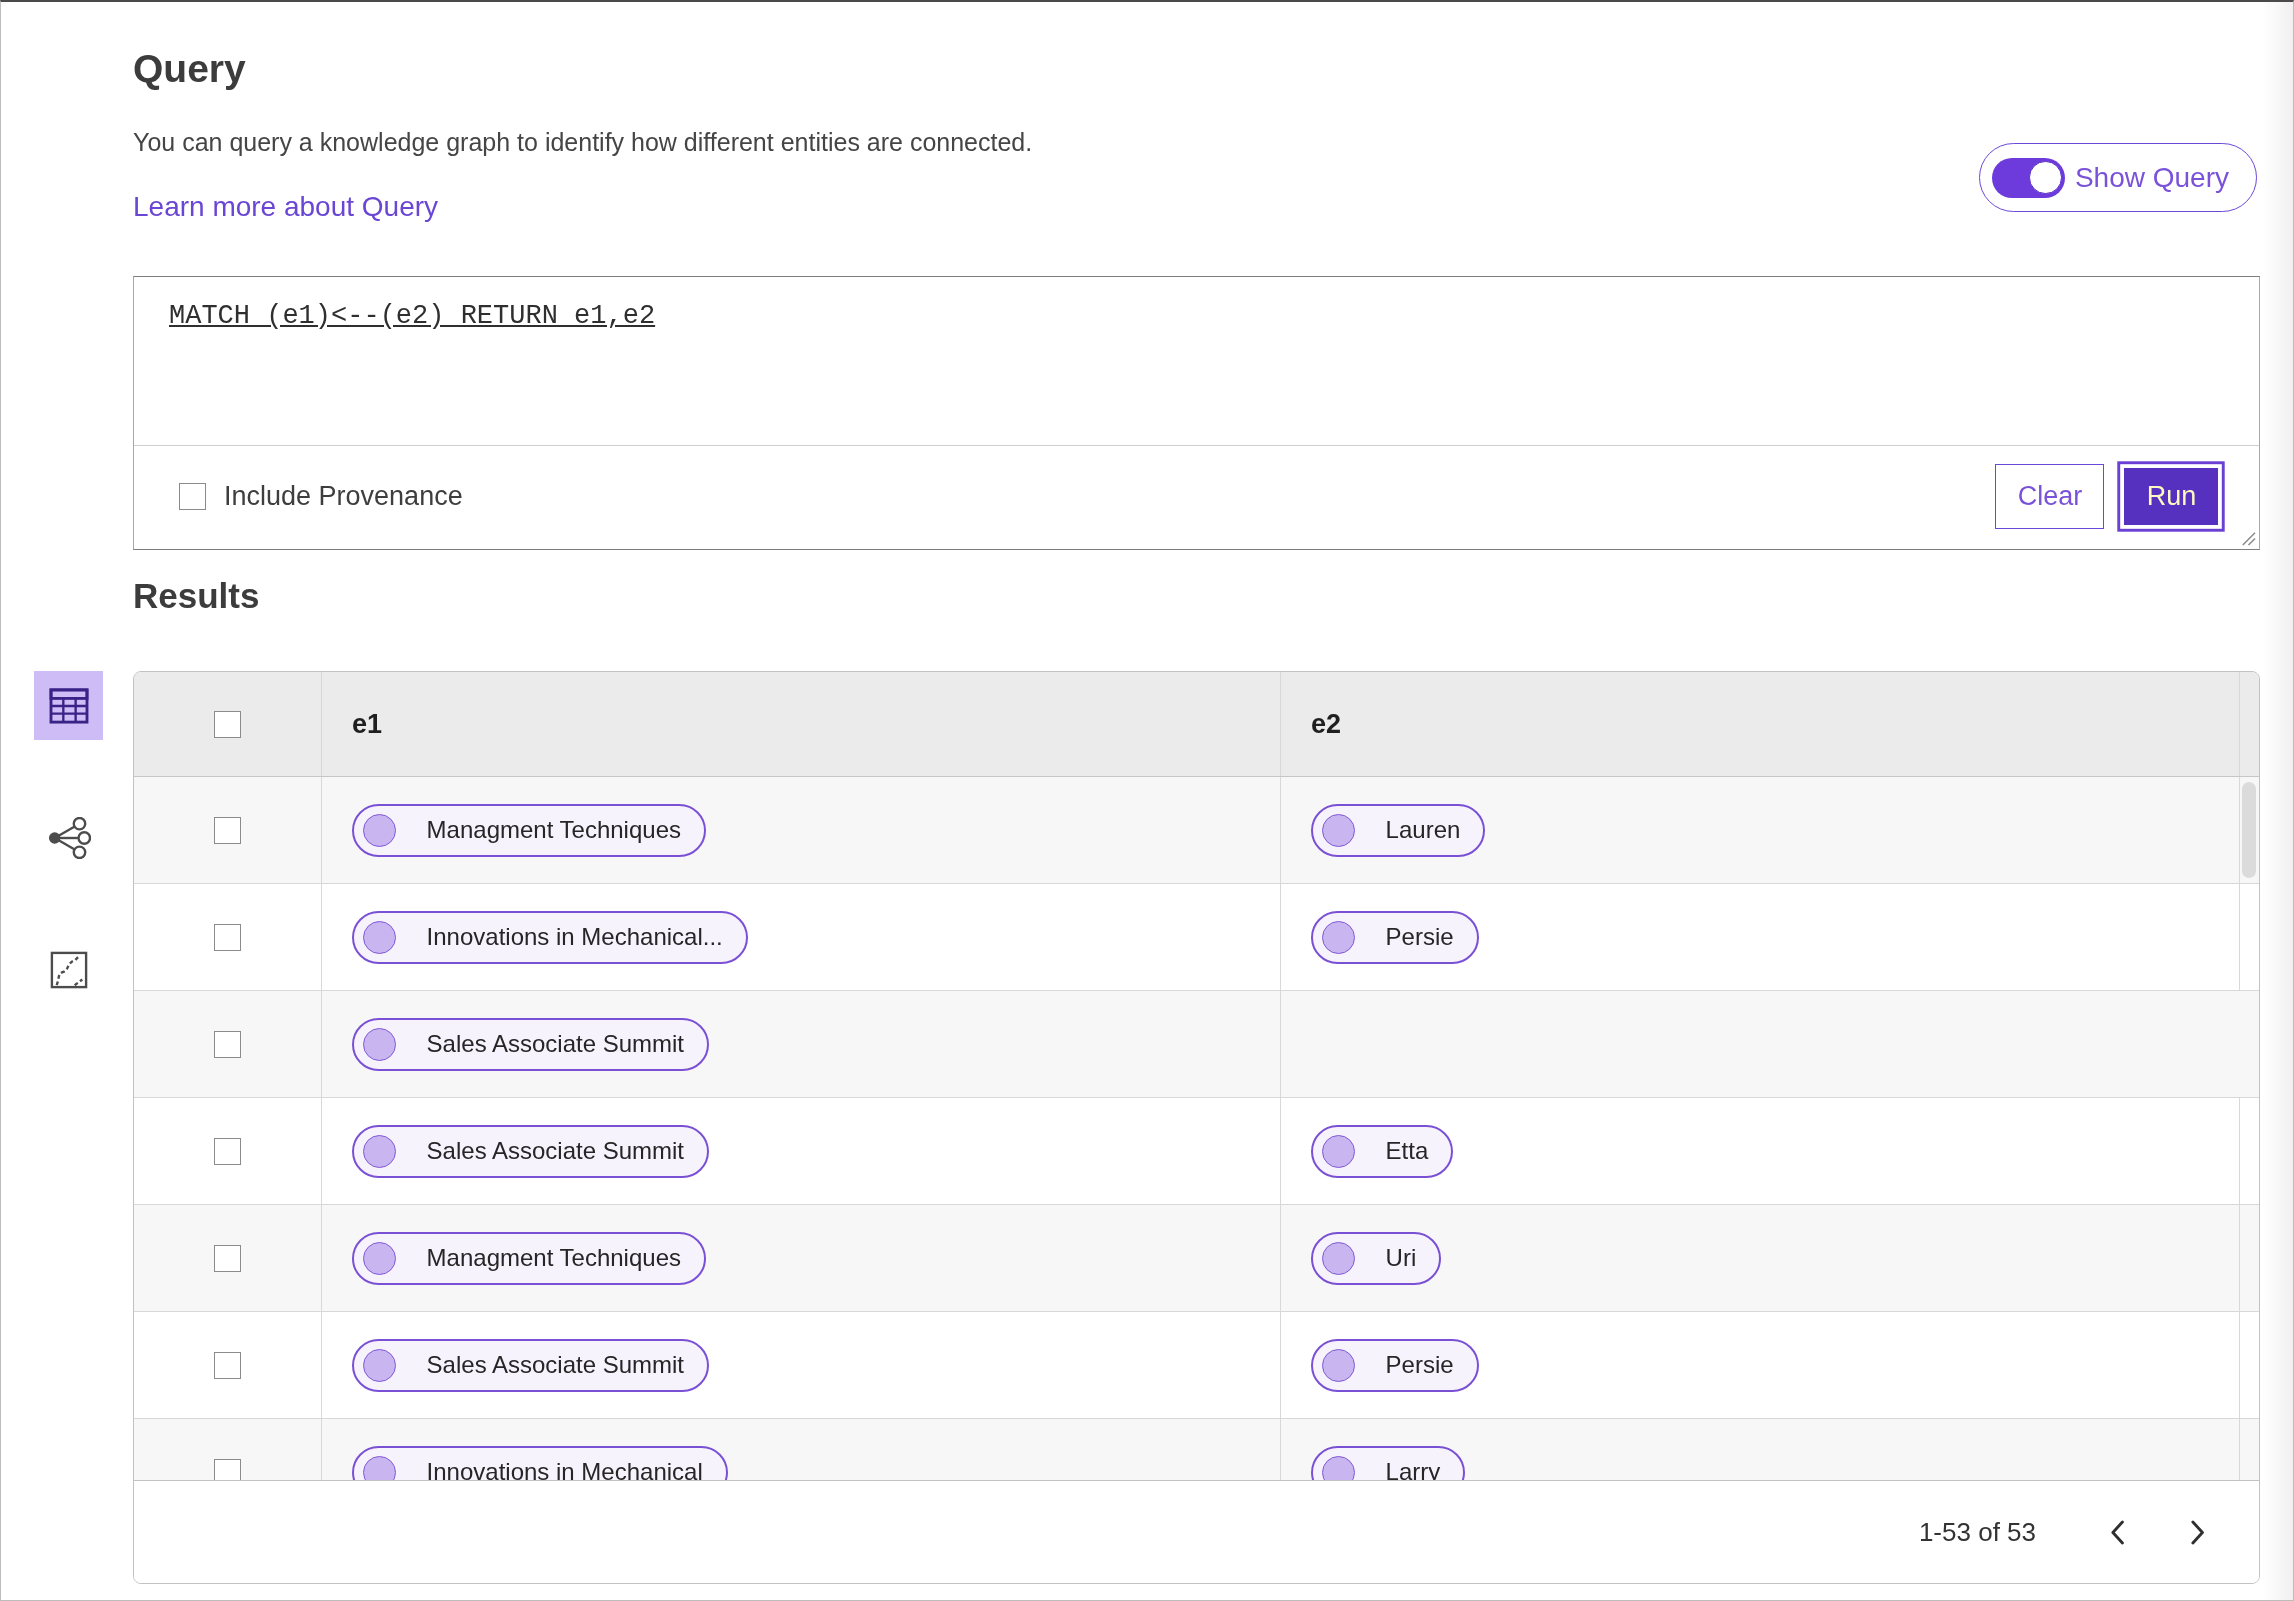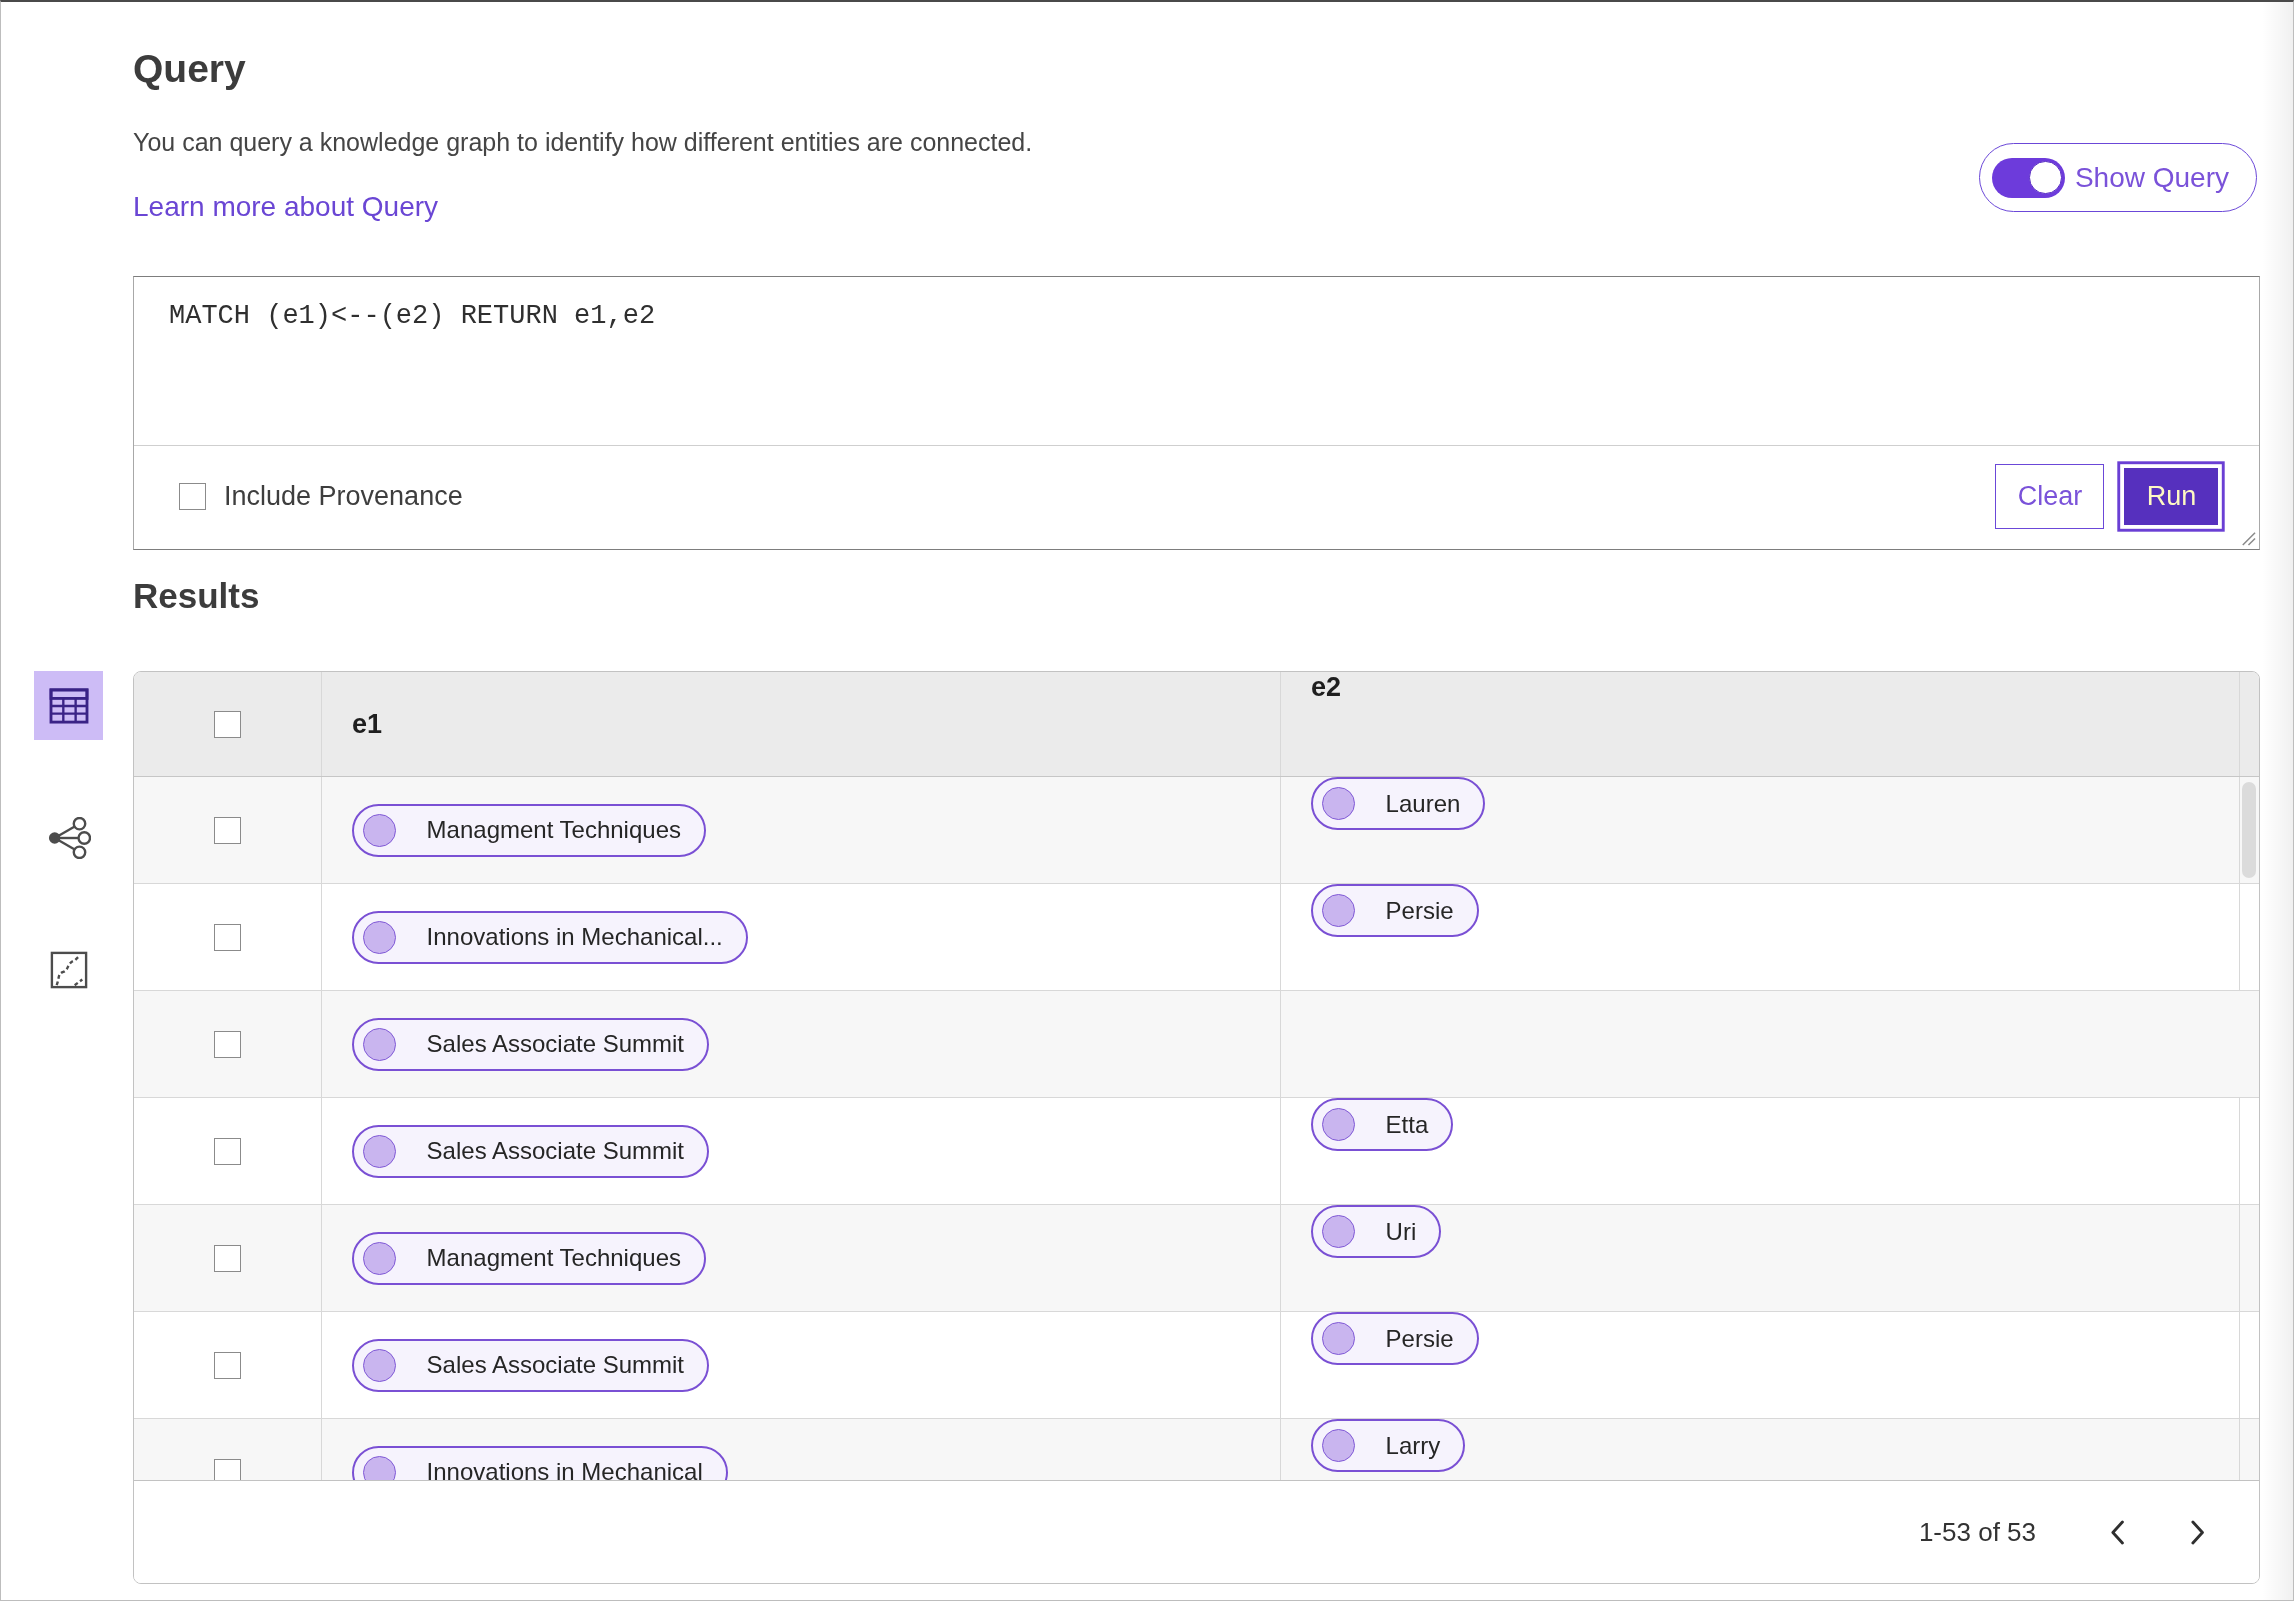"MATCH (e1)<--(e2) RETURN e1,e2" .editor { text-decoration: none -> underline }
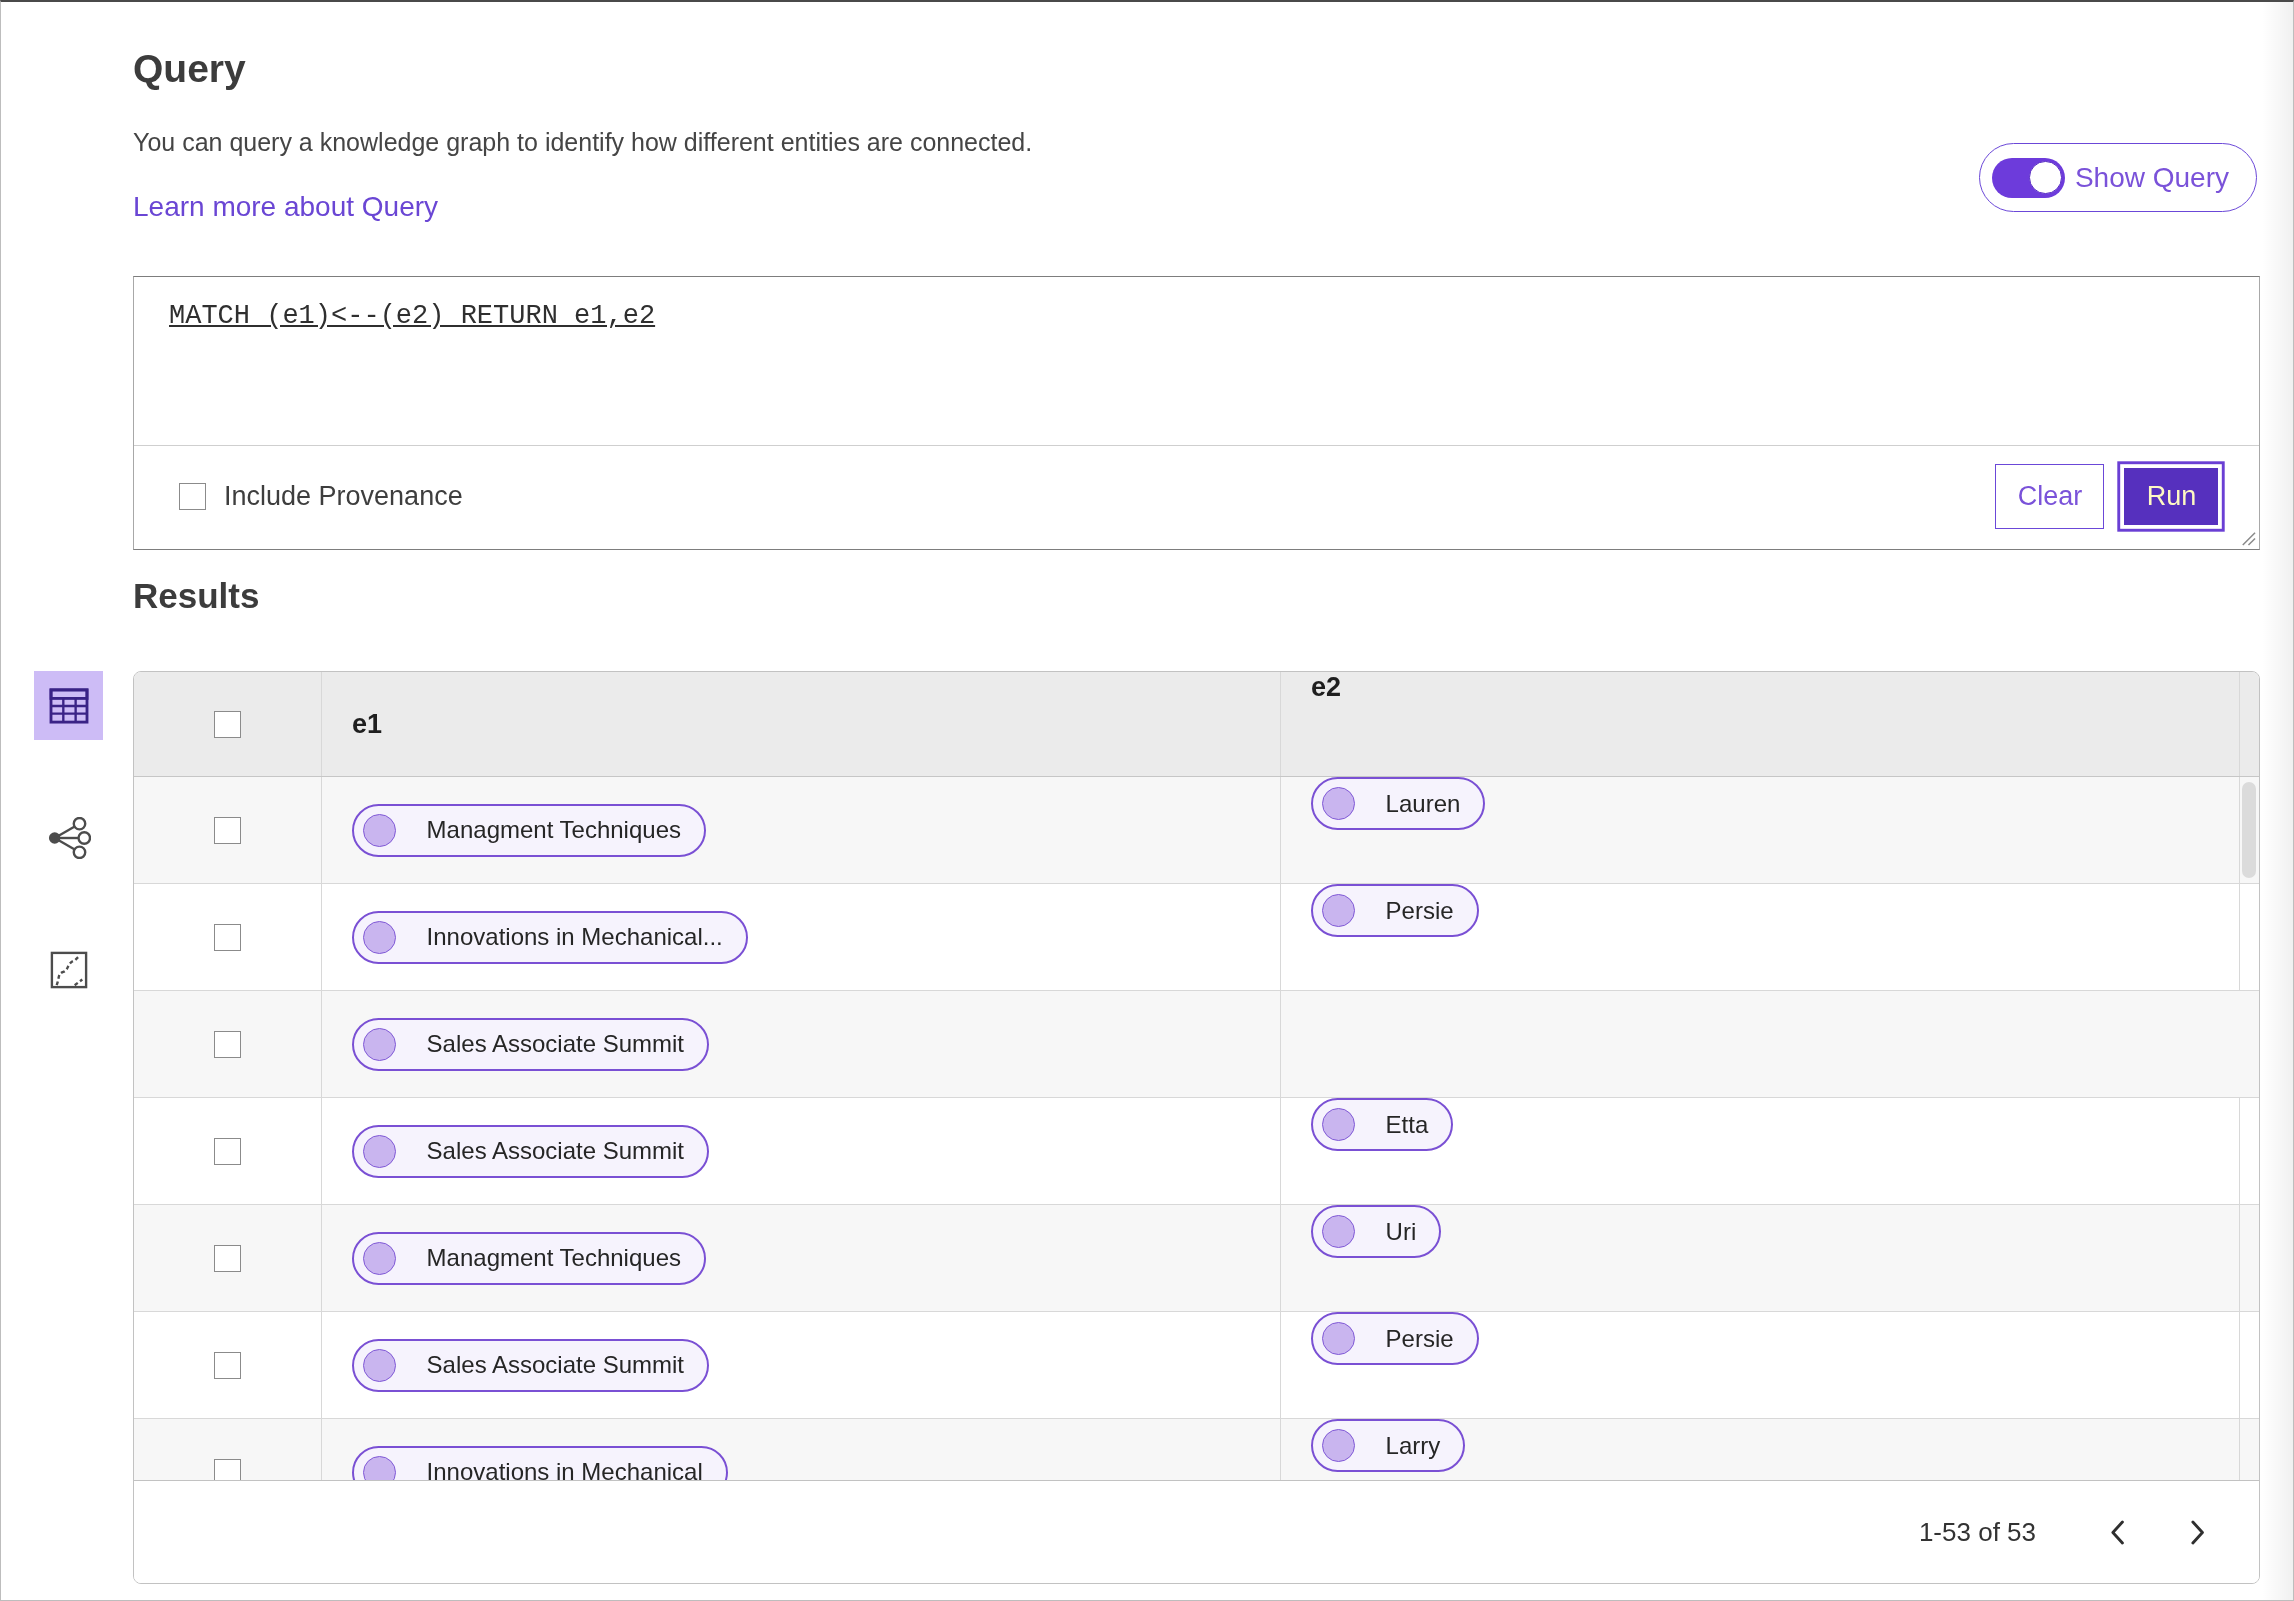"e2" .col-e2 { align-items: flex-start -> center }
